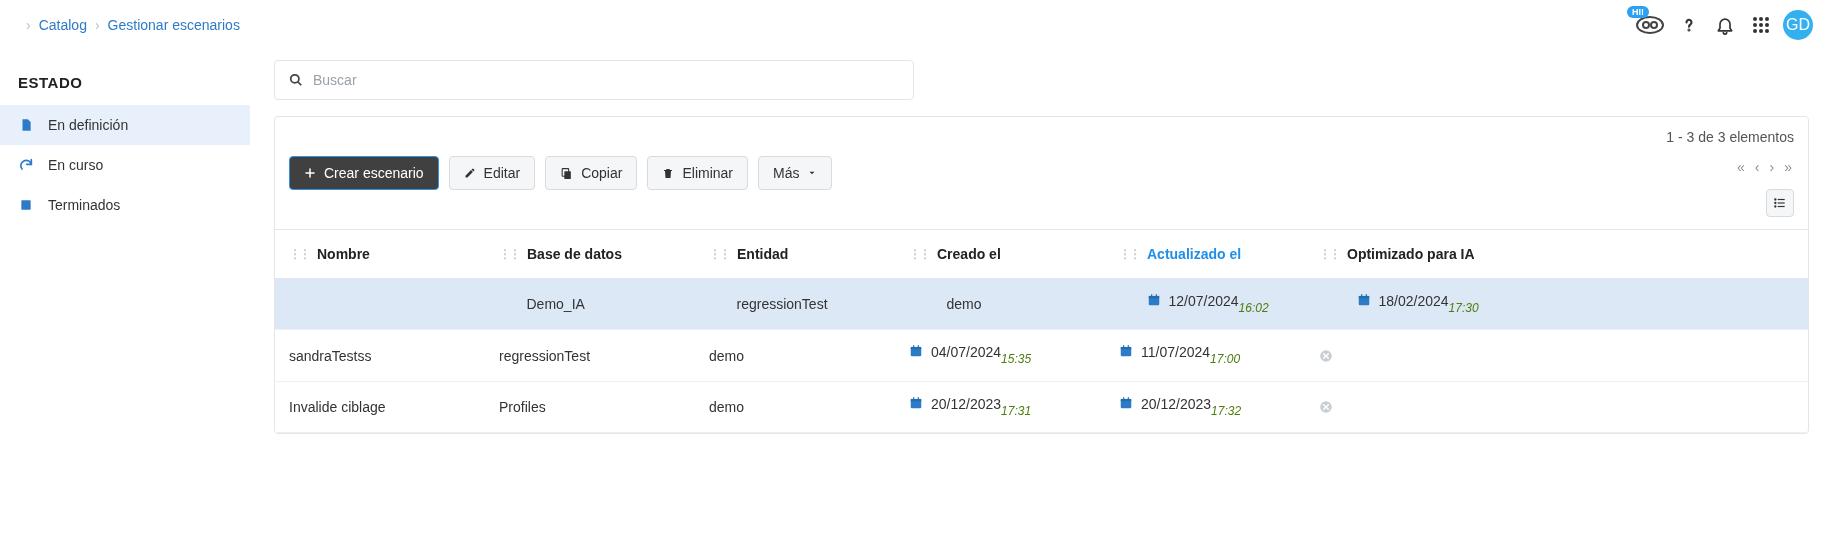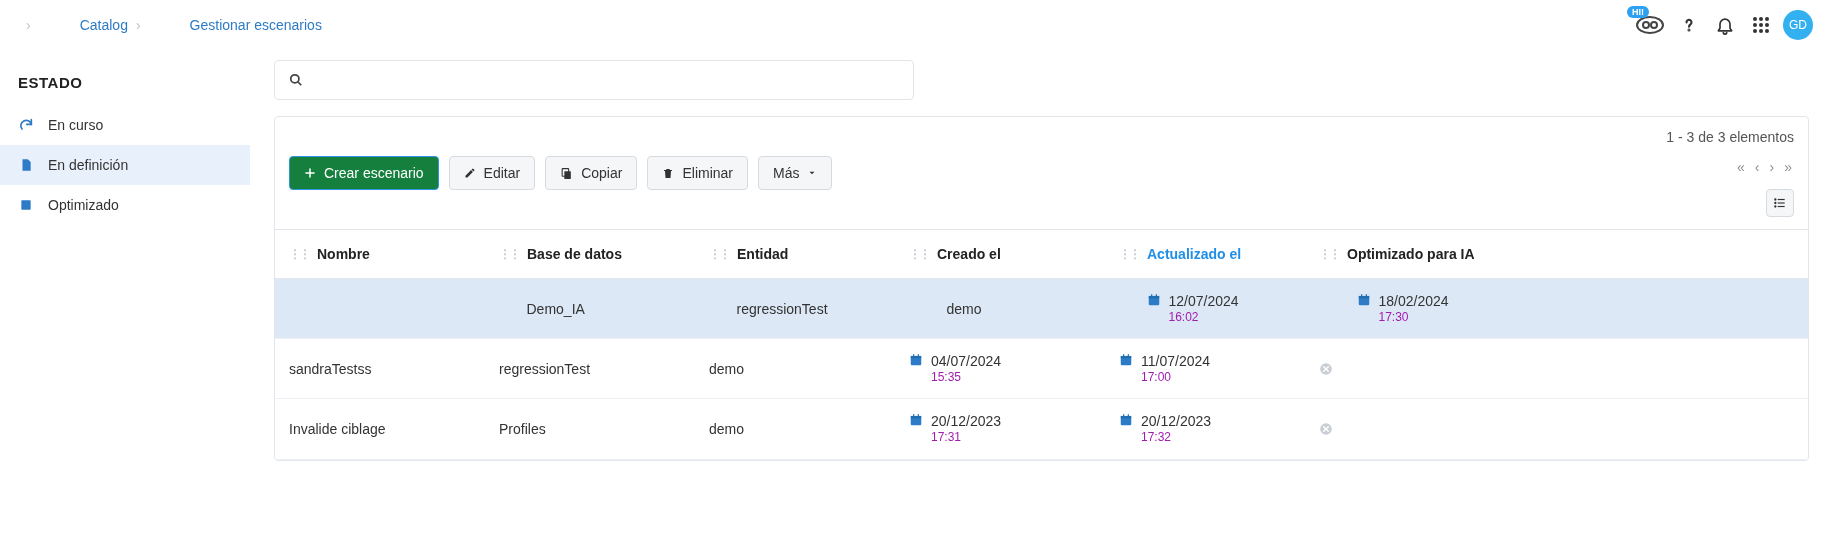"Catalog" .crumb { margin-left: 41px -> none }
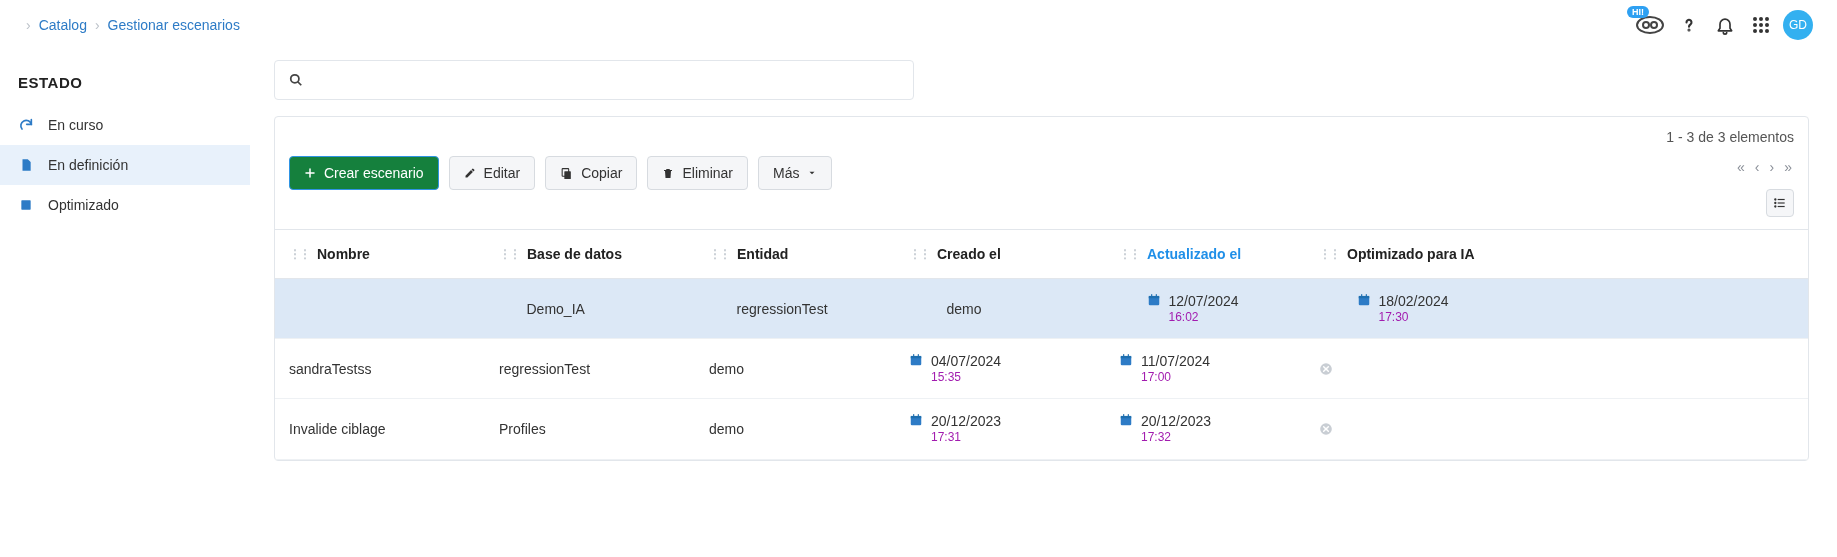"GD" .avatar { font-size: 12px -> 16px }
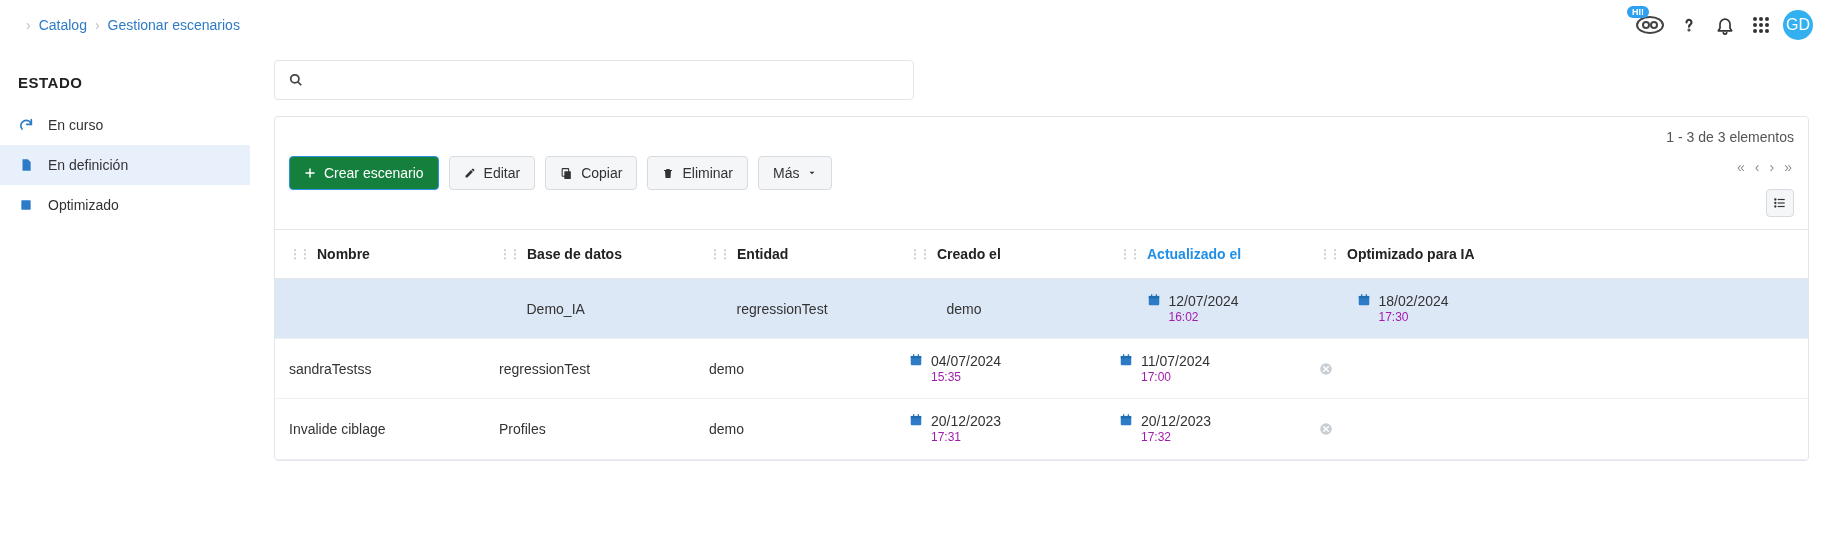"Buscar" input.search-input { html: none -> <input> }
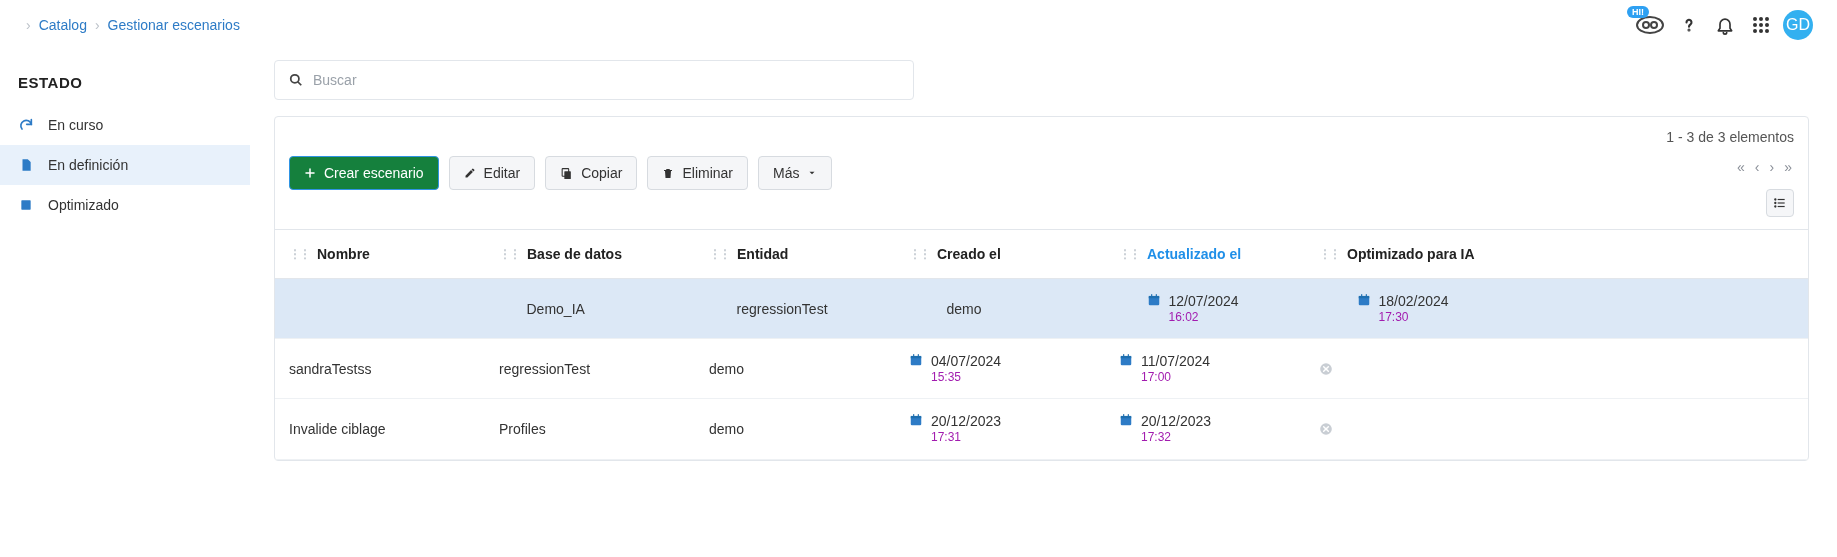"En curso" div.side-item { order: before "En definición" -> after "En definición" }
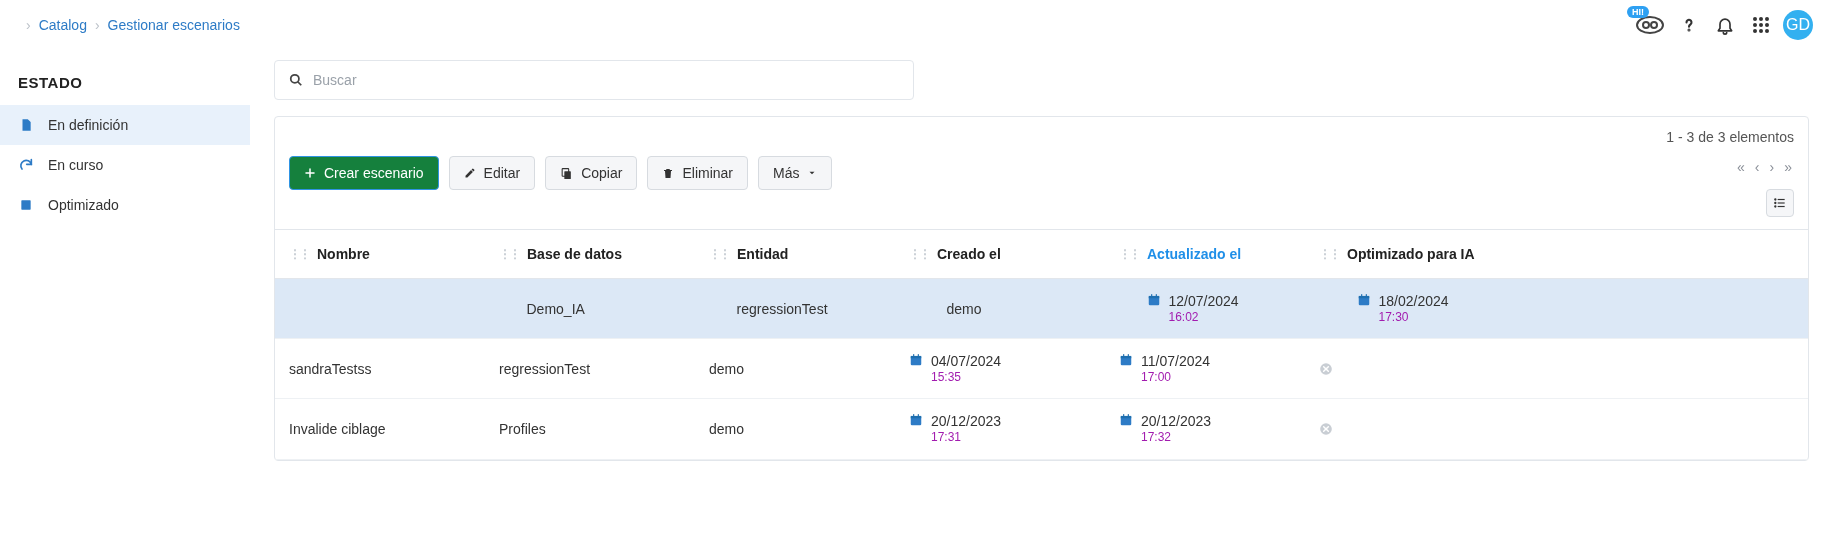"Crear escenario" .btn.primary { background: #15803d -> #404040 }
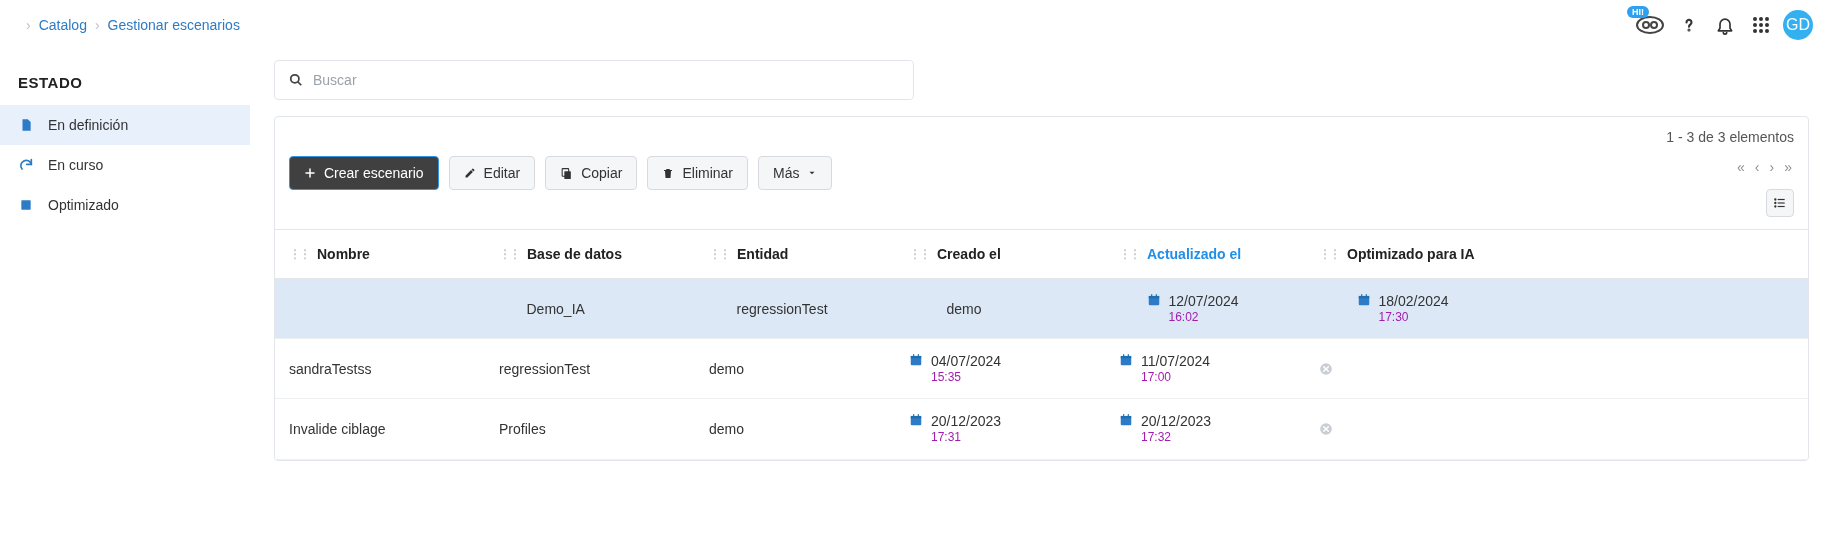"Optimizado" span { text: Optimizado -> Terminados }
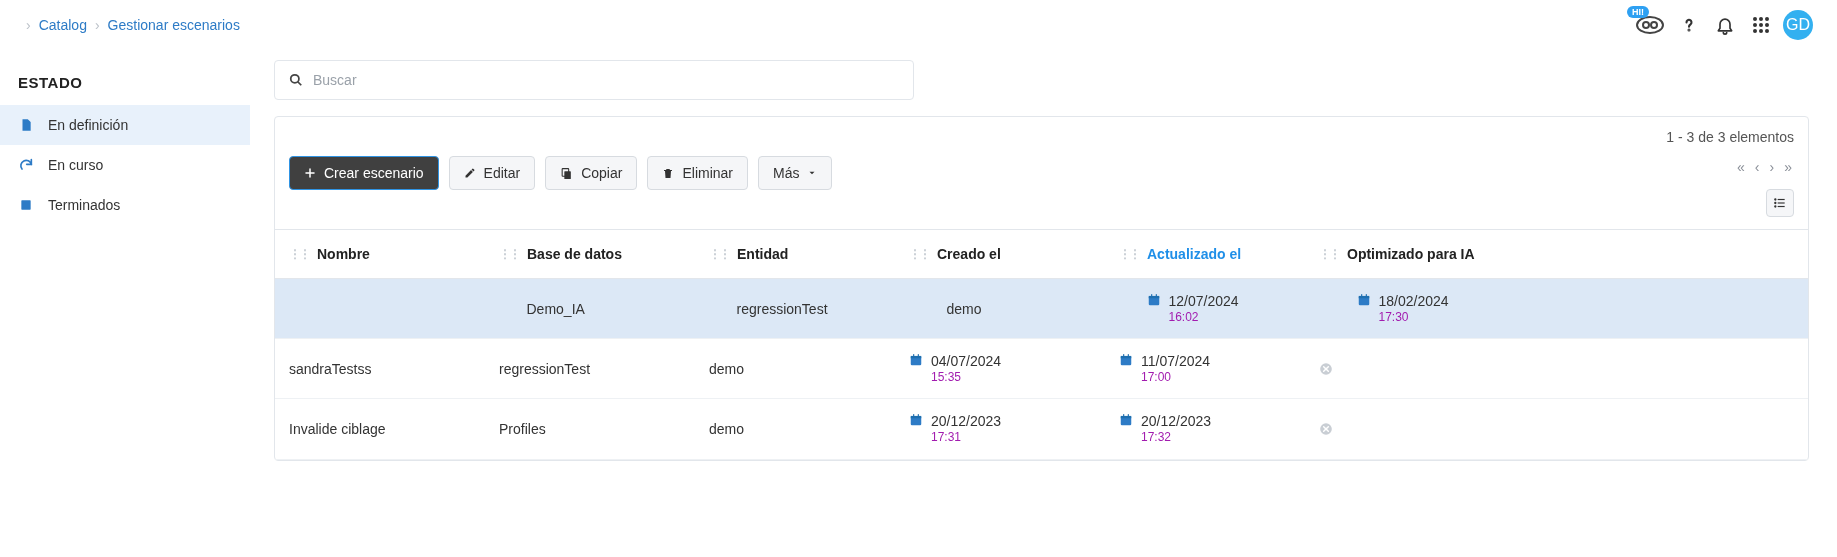"12/07/2024" .date-lines { flex-direction: column -> row }
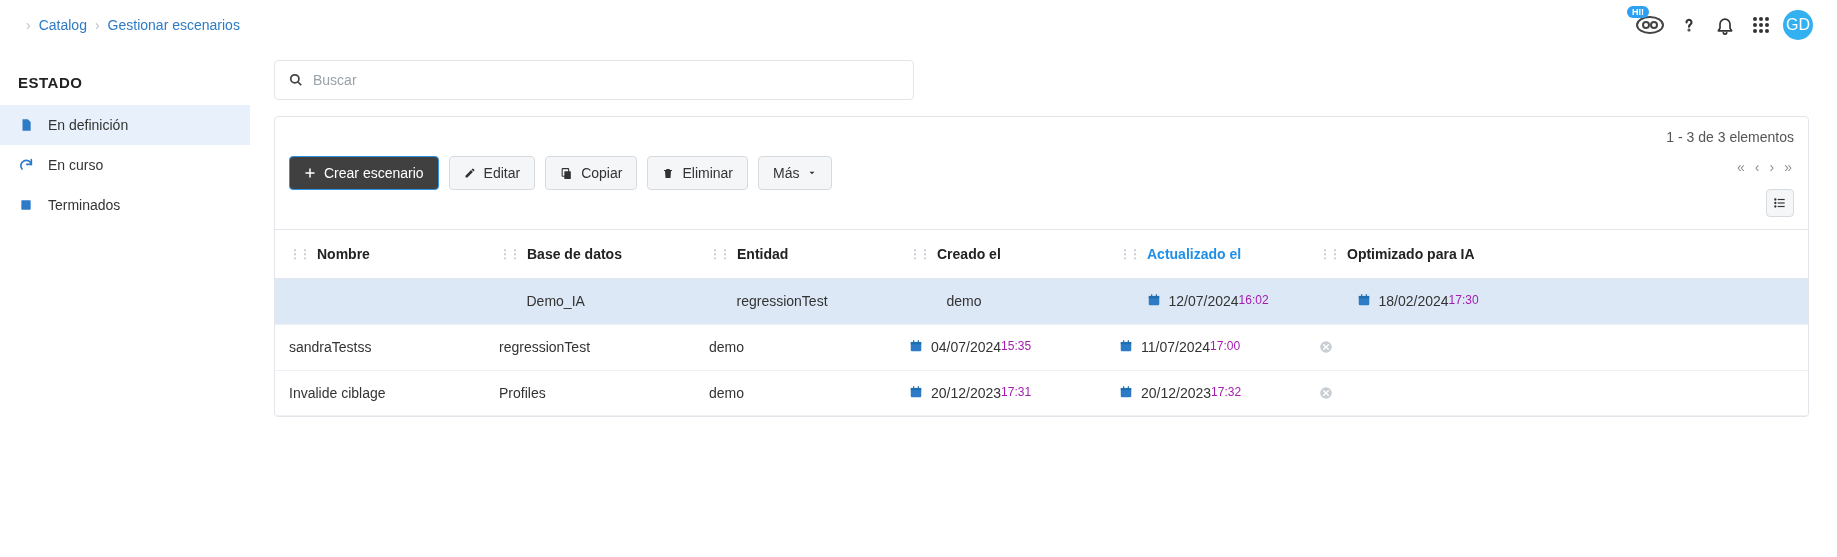"16:02" .date-lines .d2 { color: #a21caf -> #4d7c0f; font-style: none -> italic; margin-top: 0 -> 8px }
